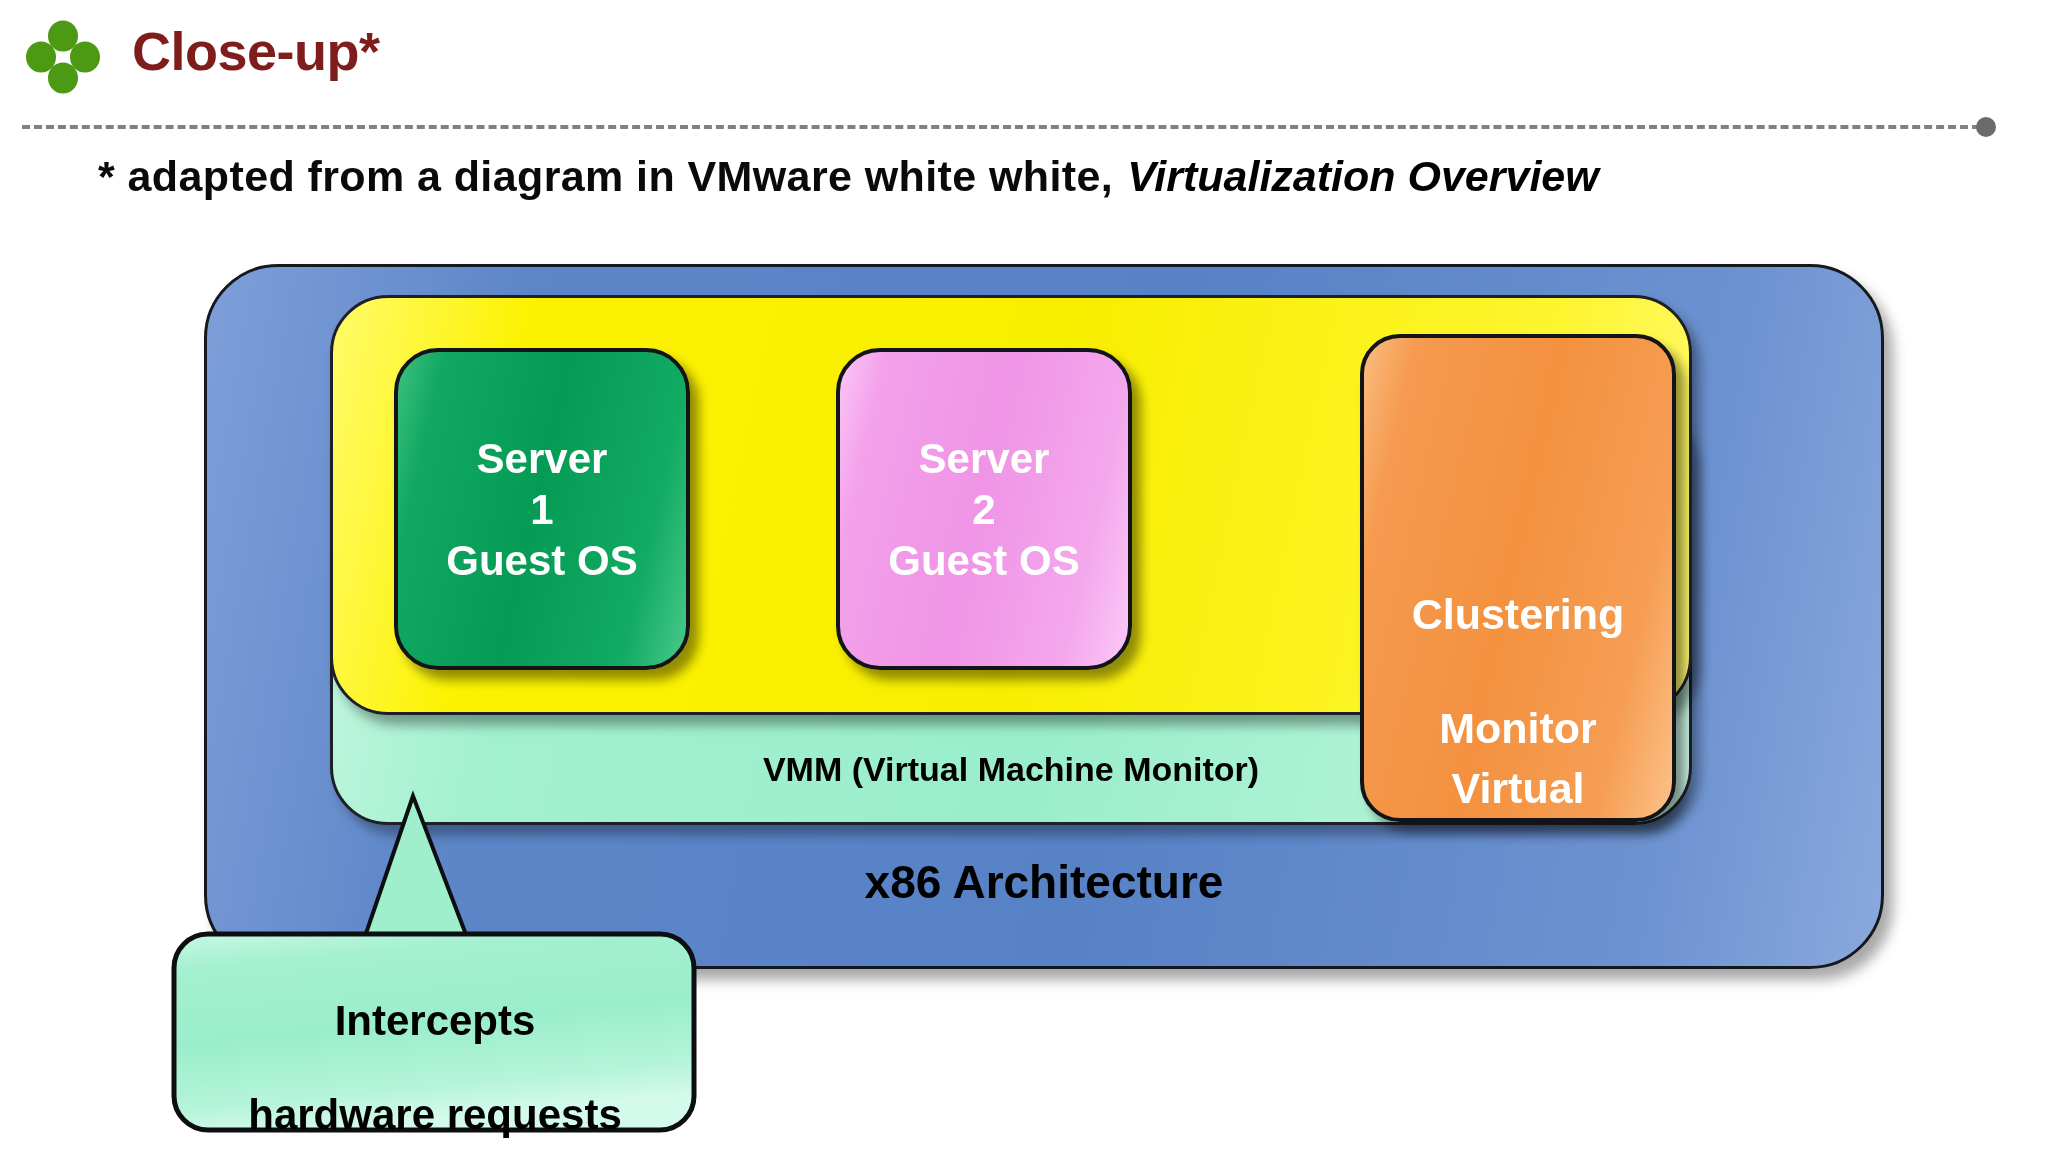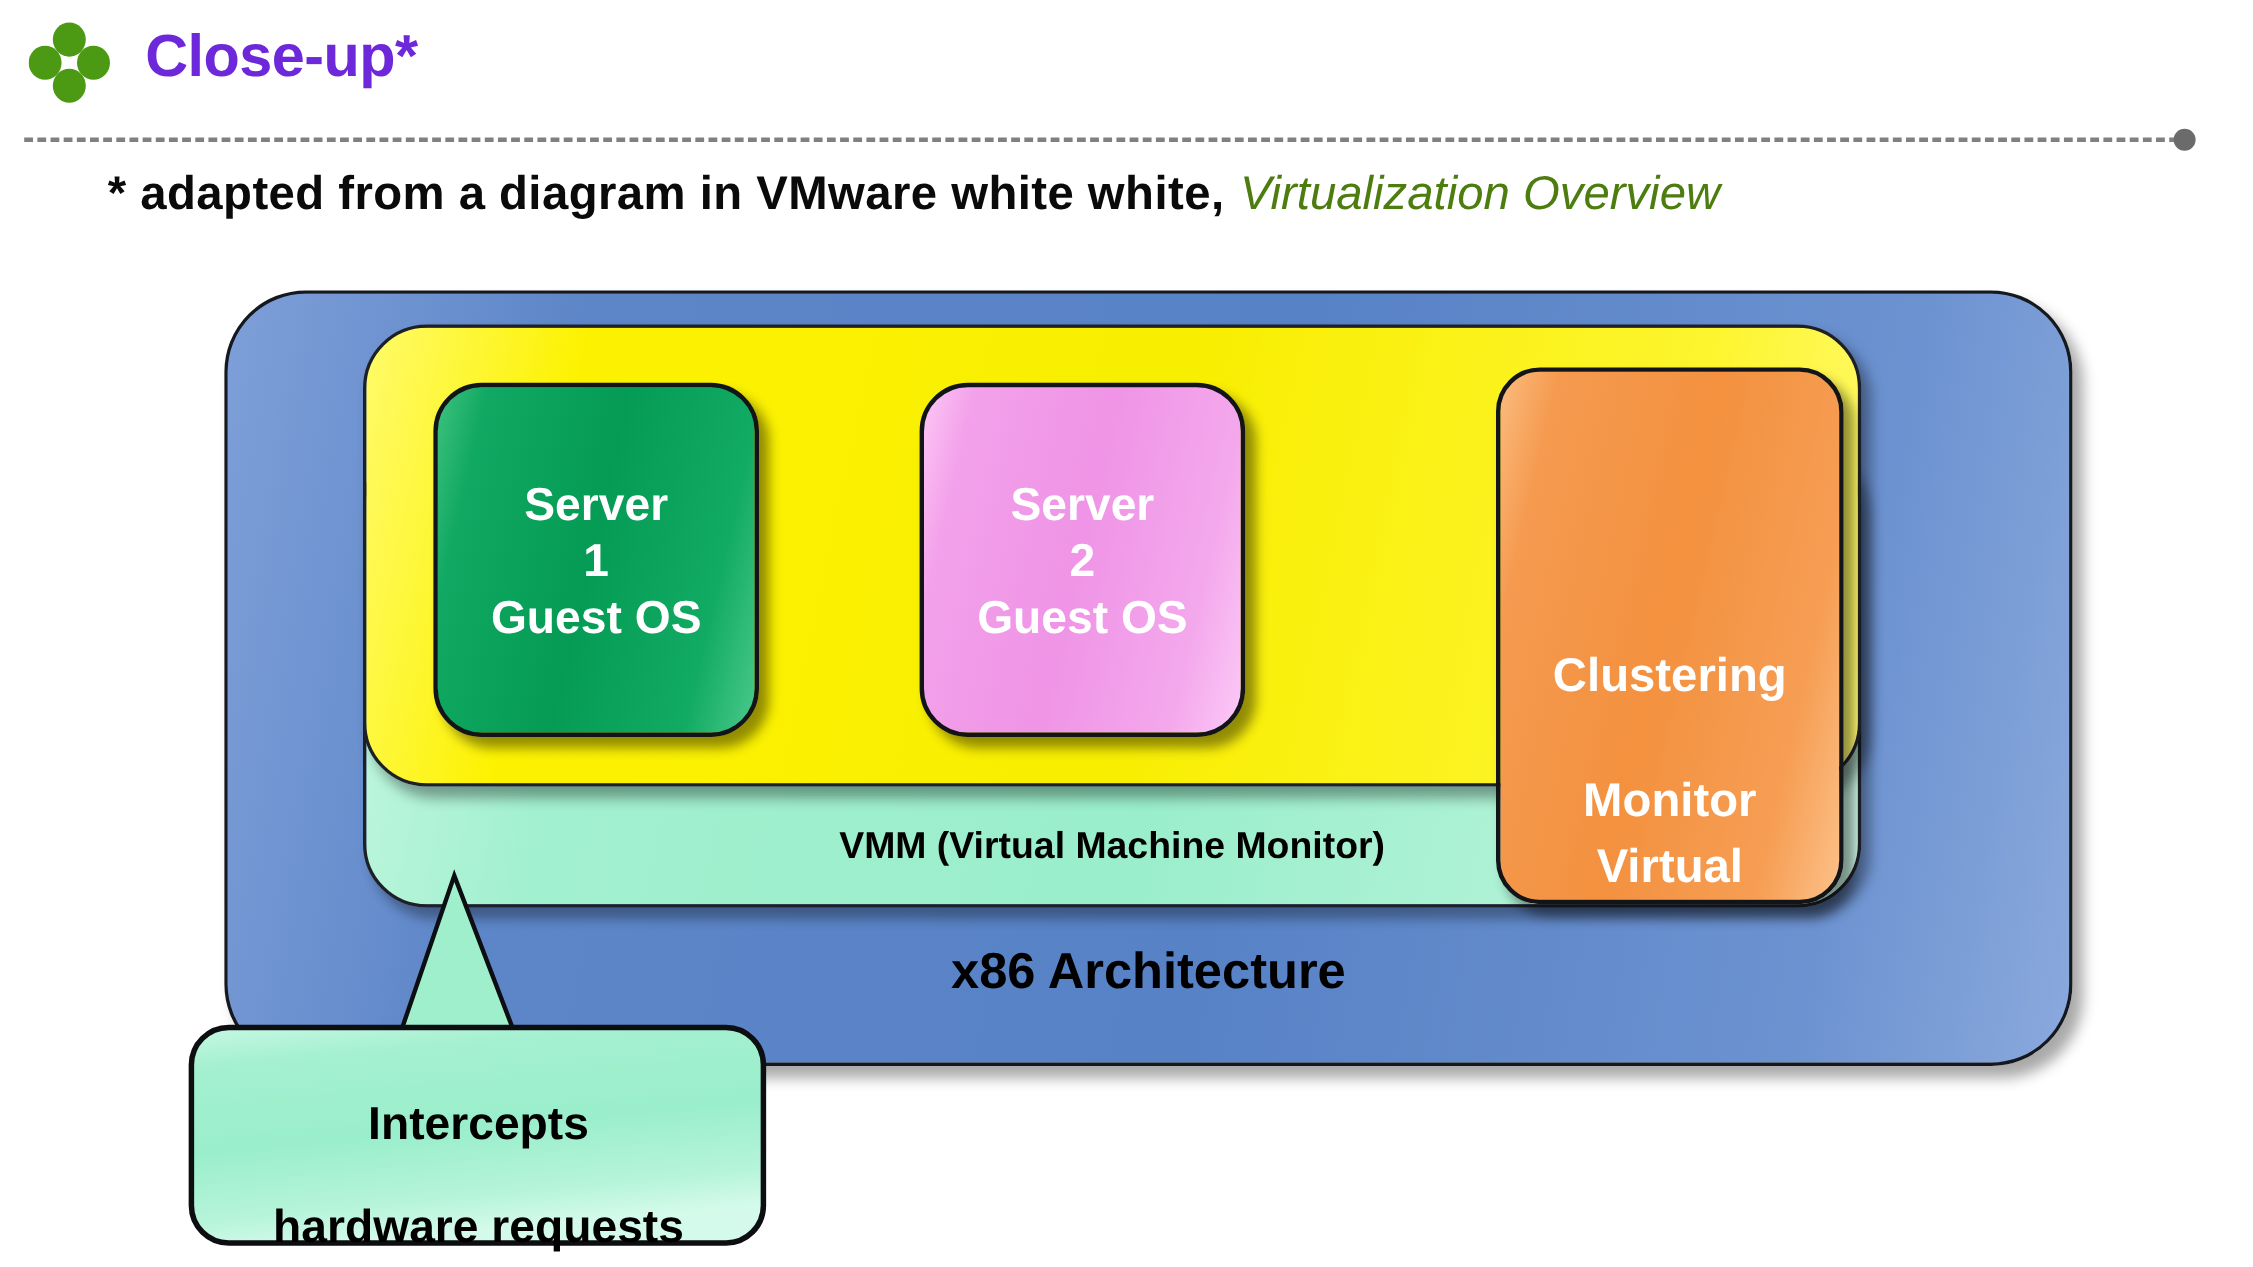"Close-up*" #page-title { color: #6d28d9 -> #7f1d1d }
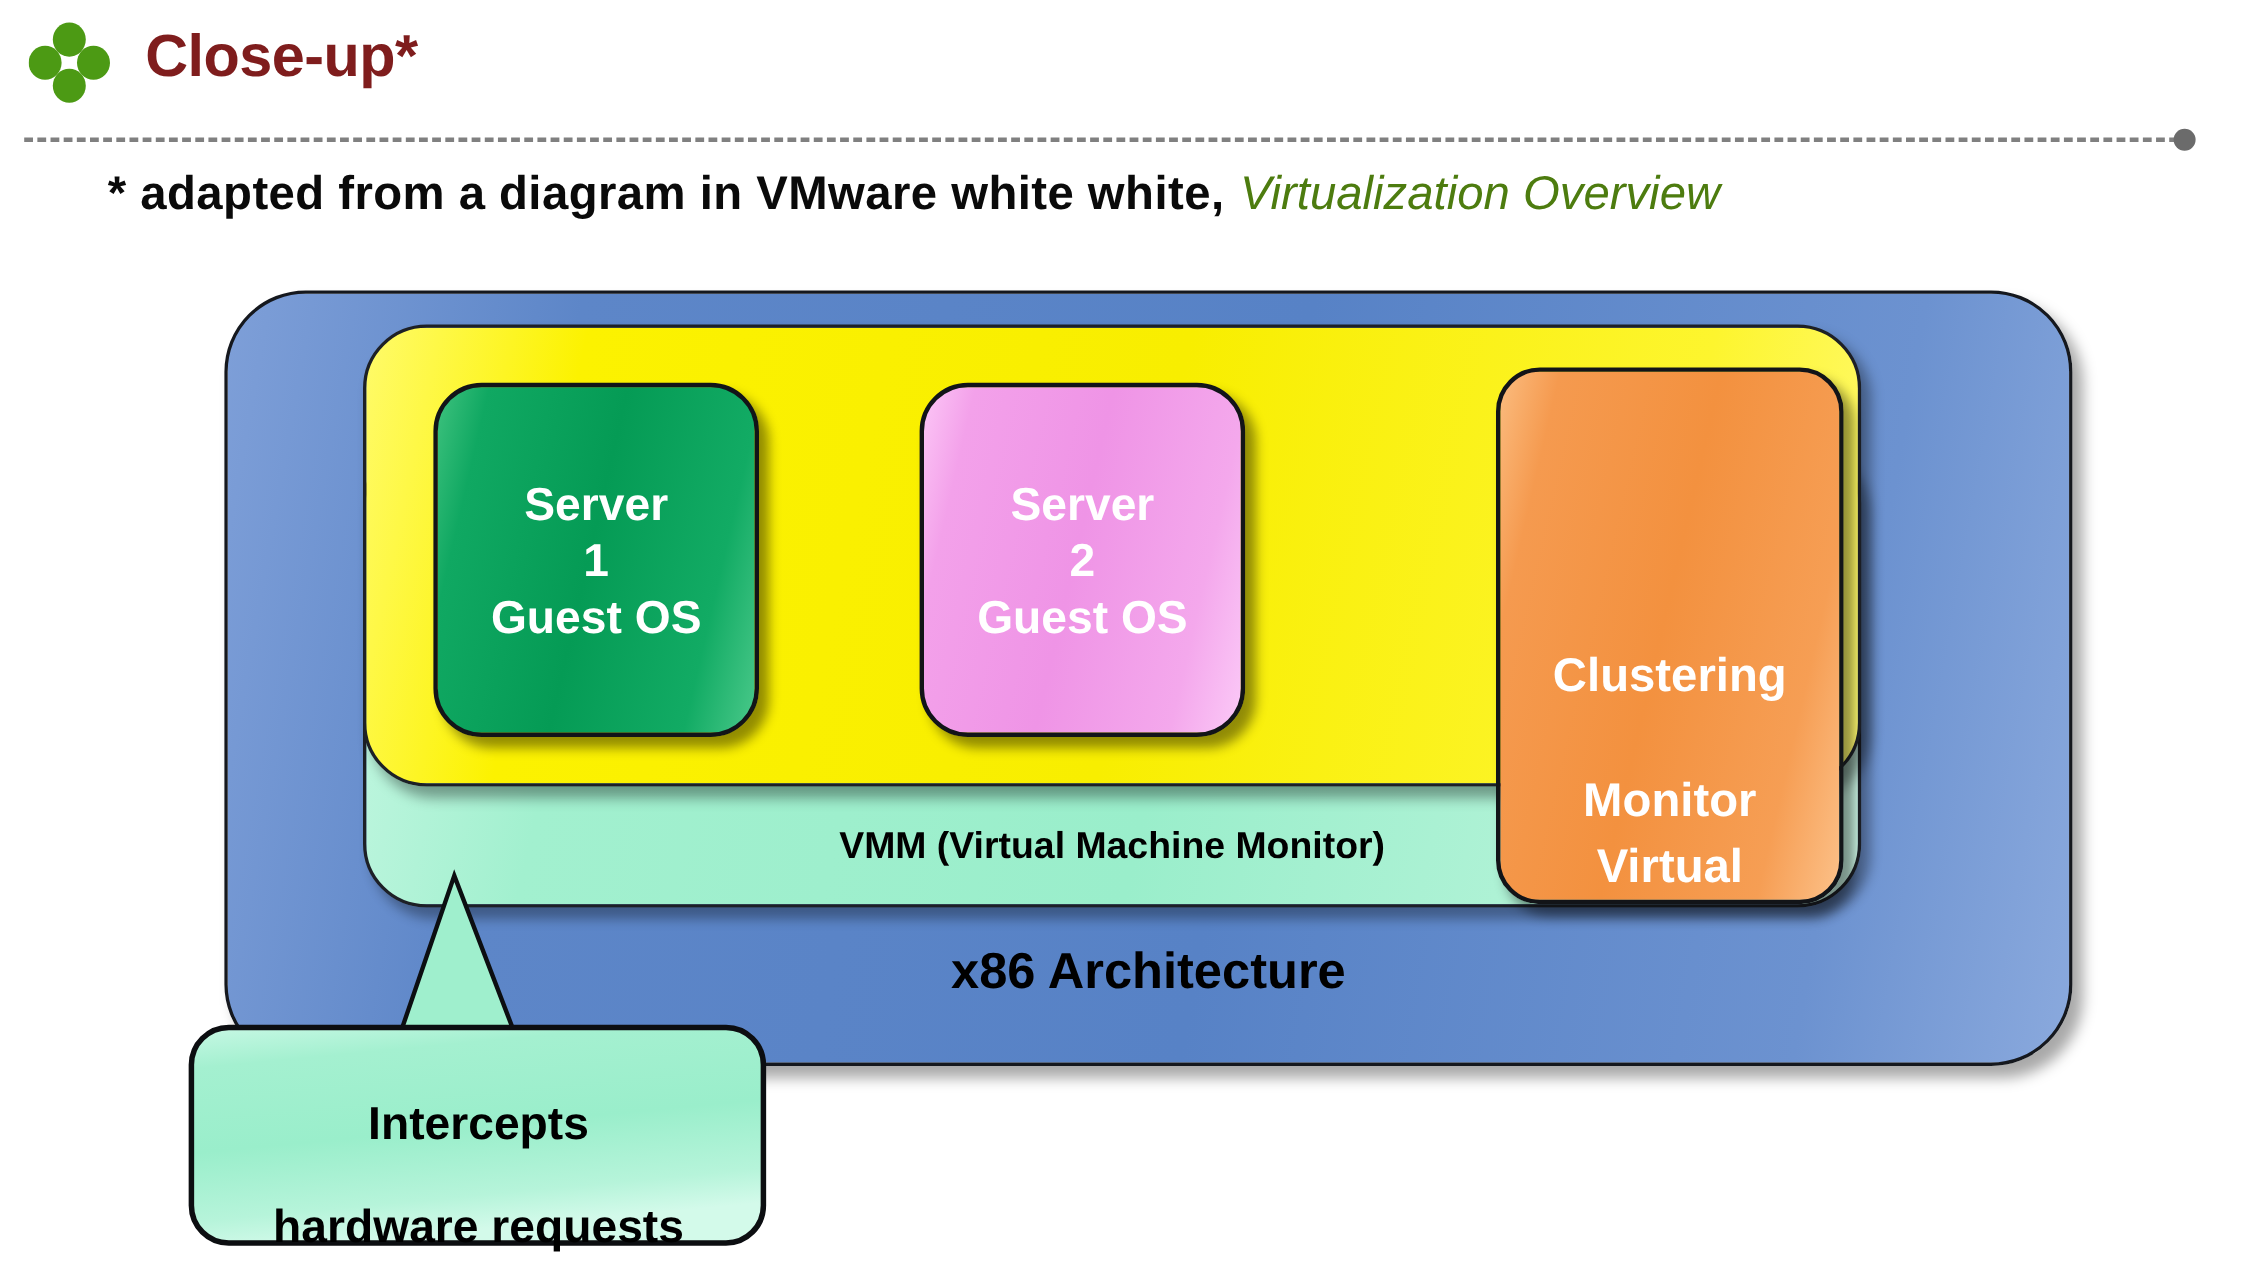"Virtualization Overview" #subtitle .src-italic { color: #4d7c0f -> #000000; font-weight: normal -> bold }
